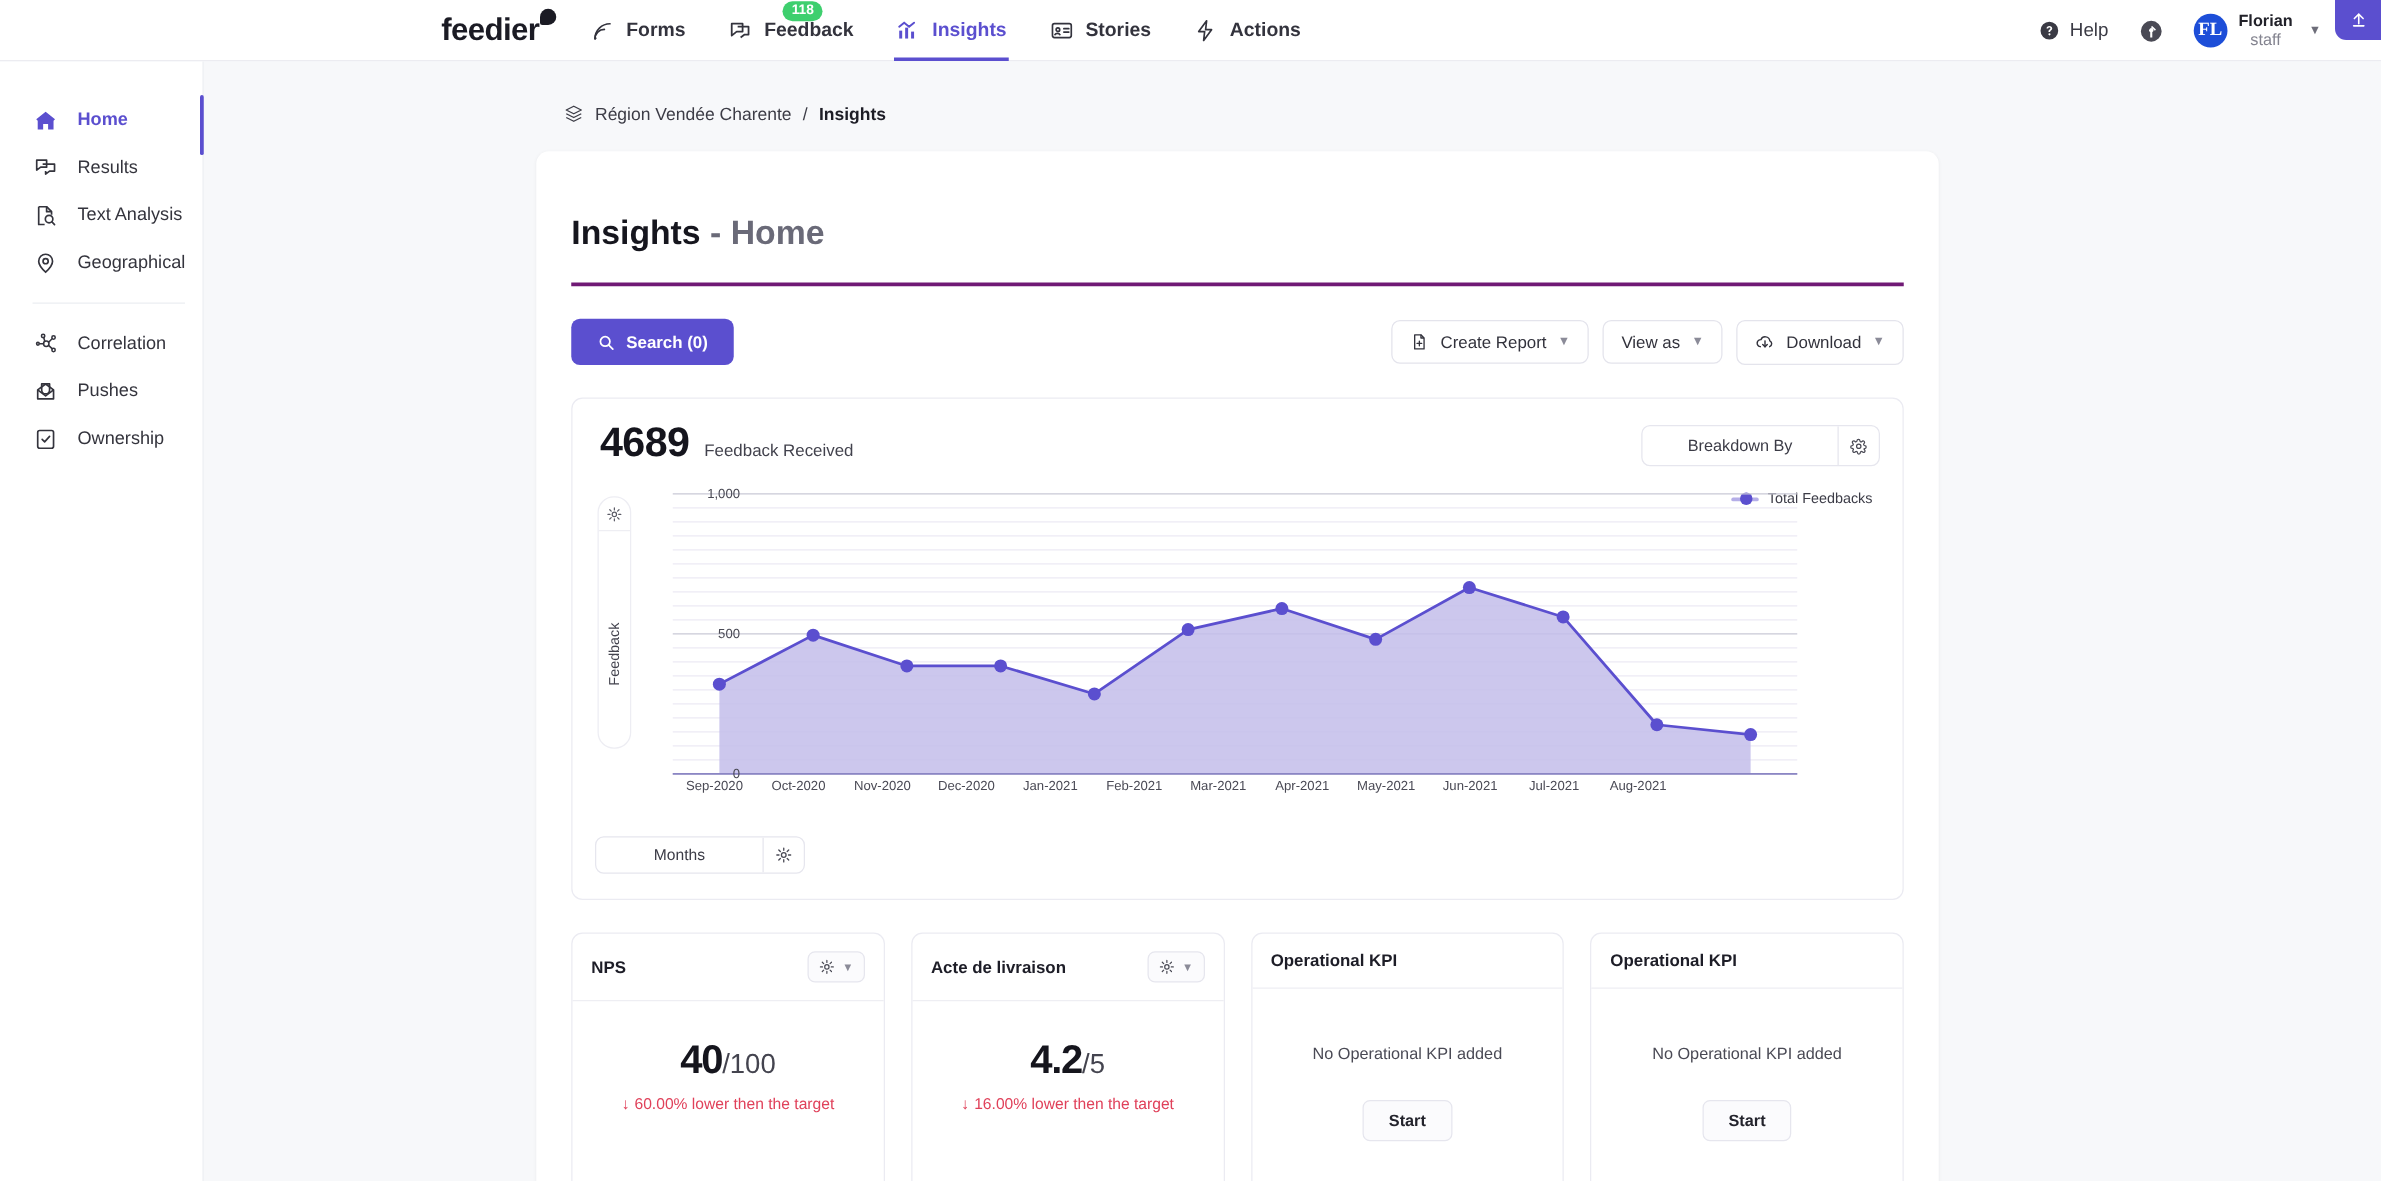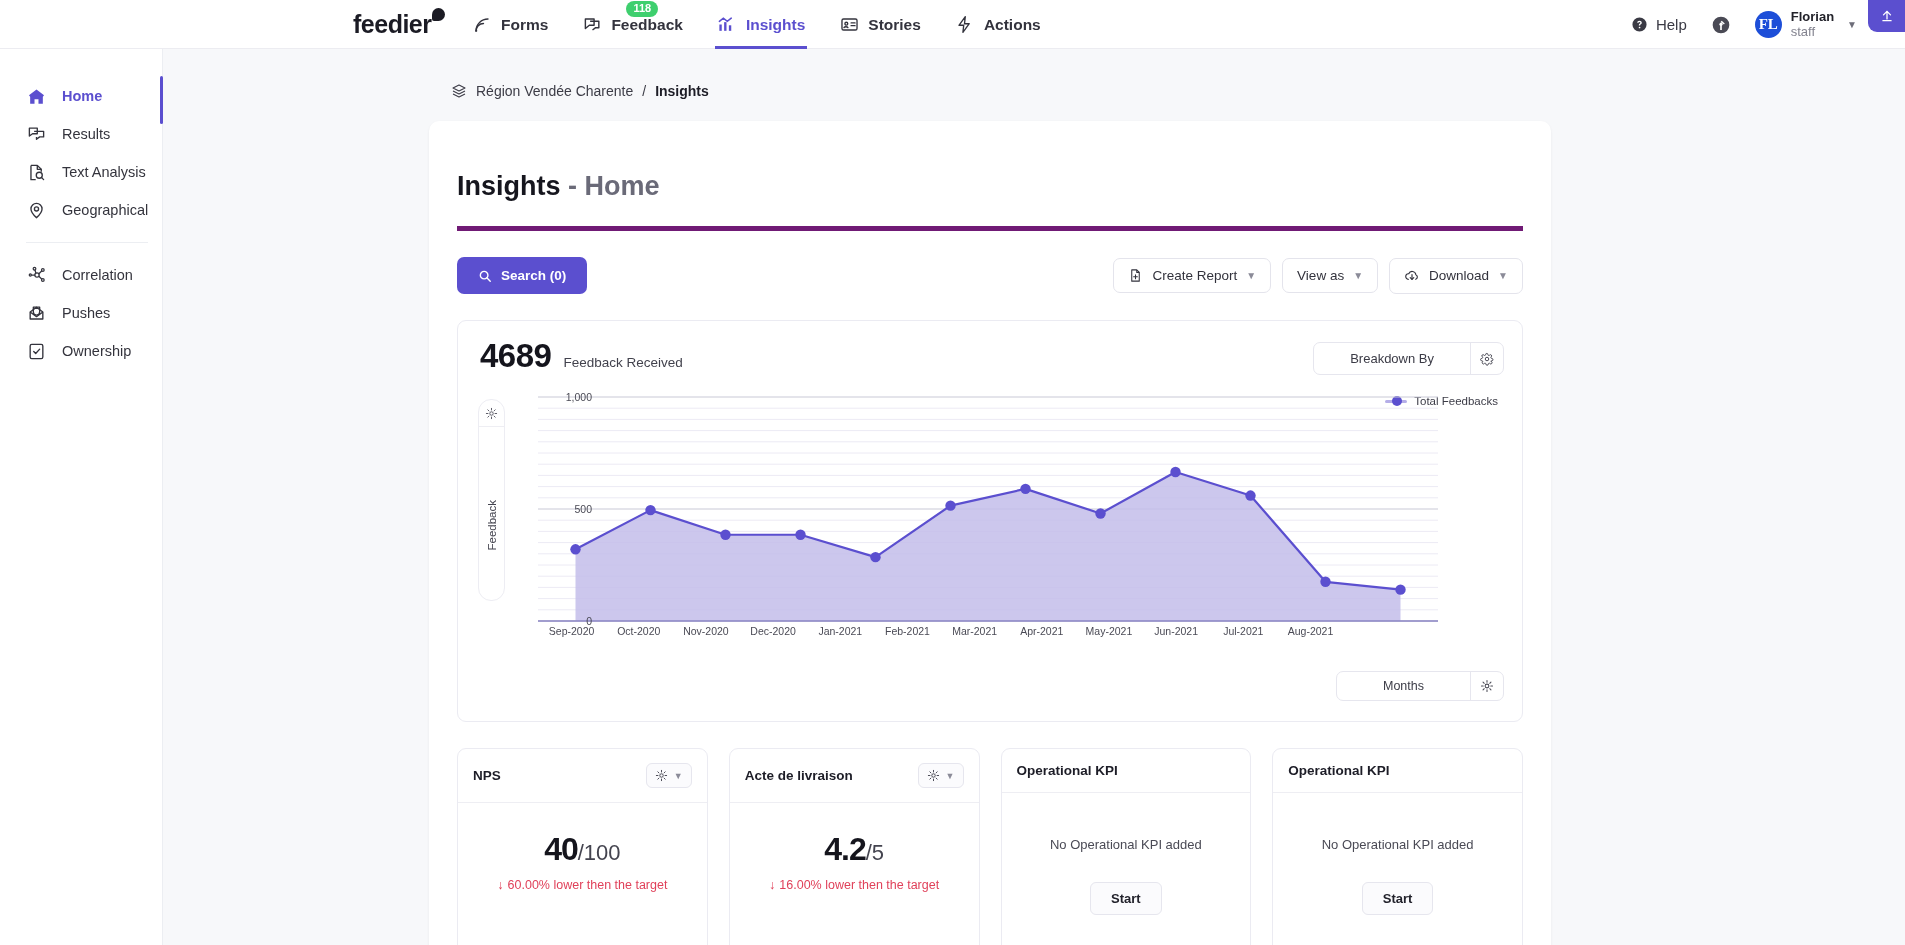"Help" .topright { text-align: none -> center }
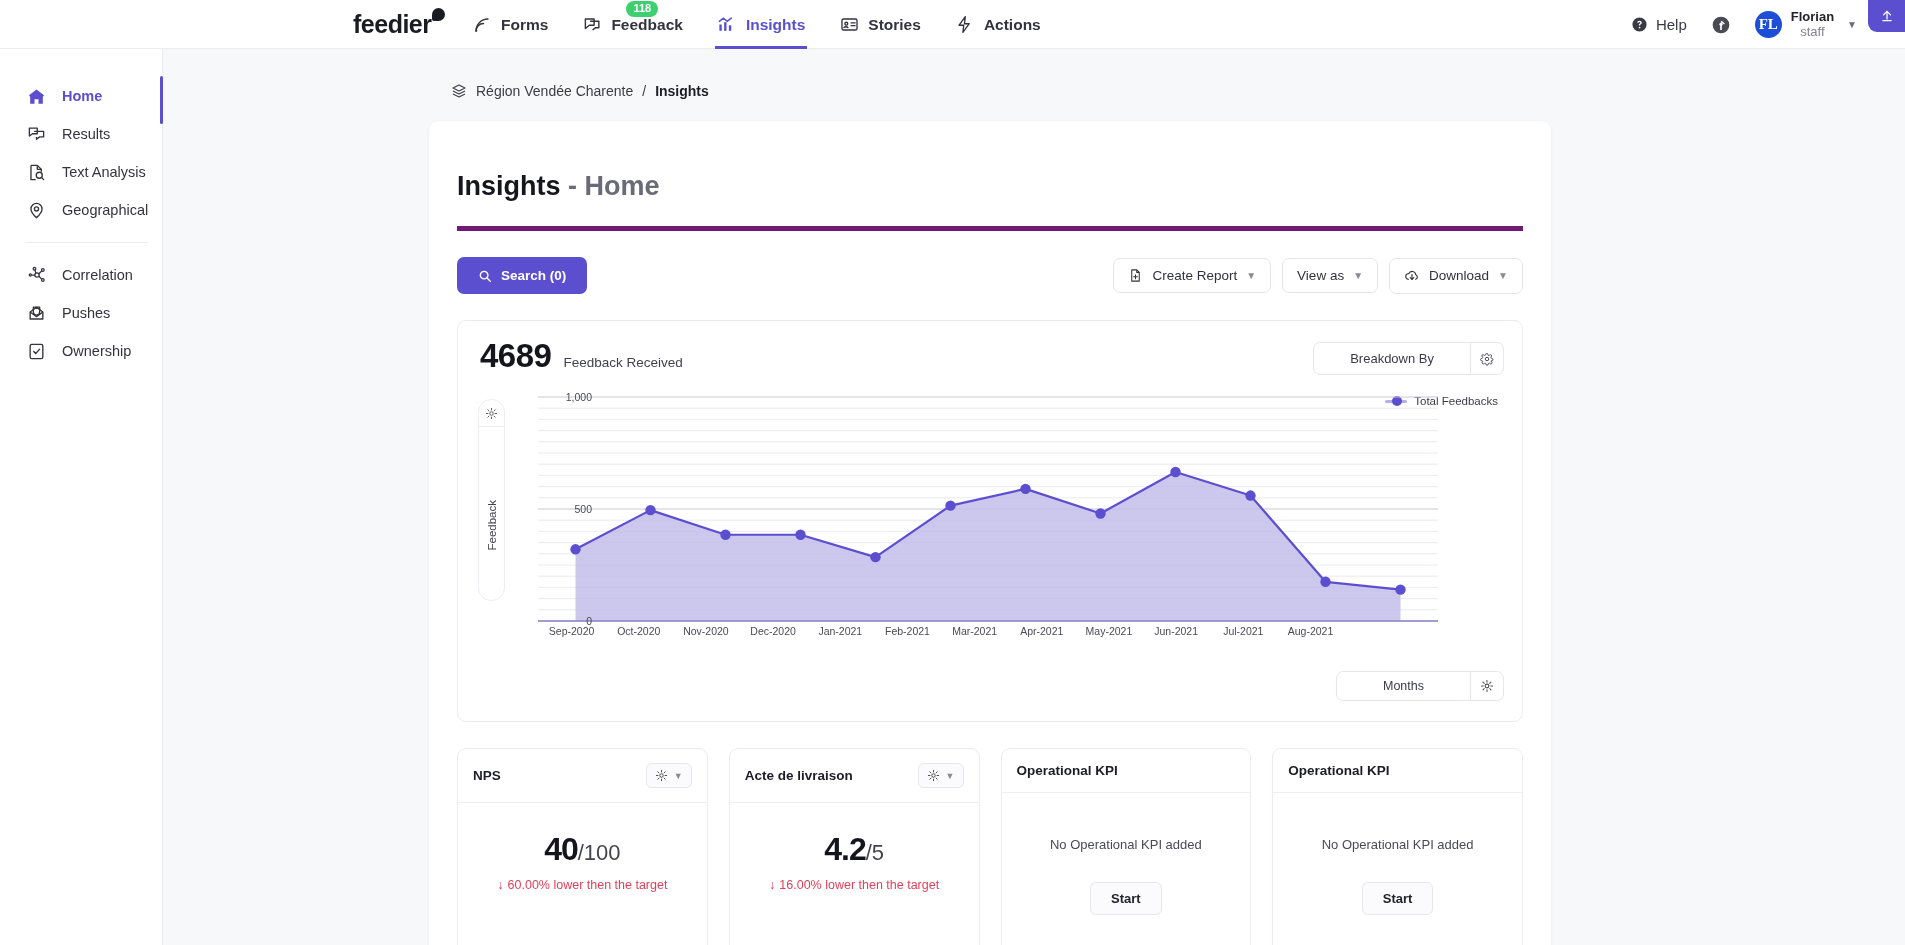"Insights - Home" .page-title { border-bottom: 5px solid #701a75 -> 3px solid #701a75 }
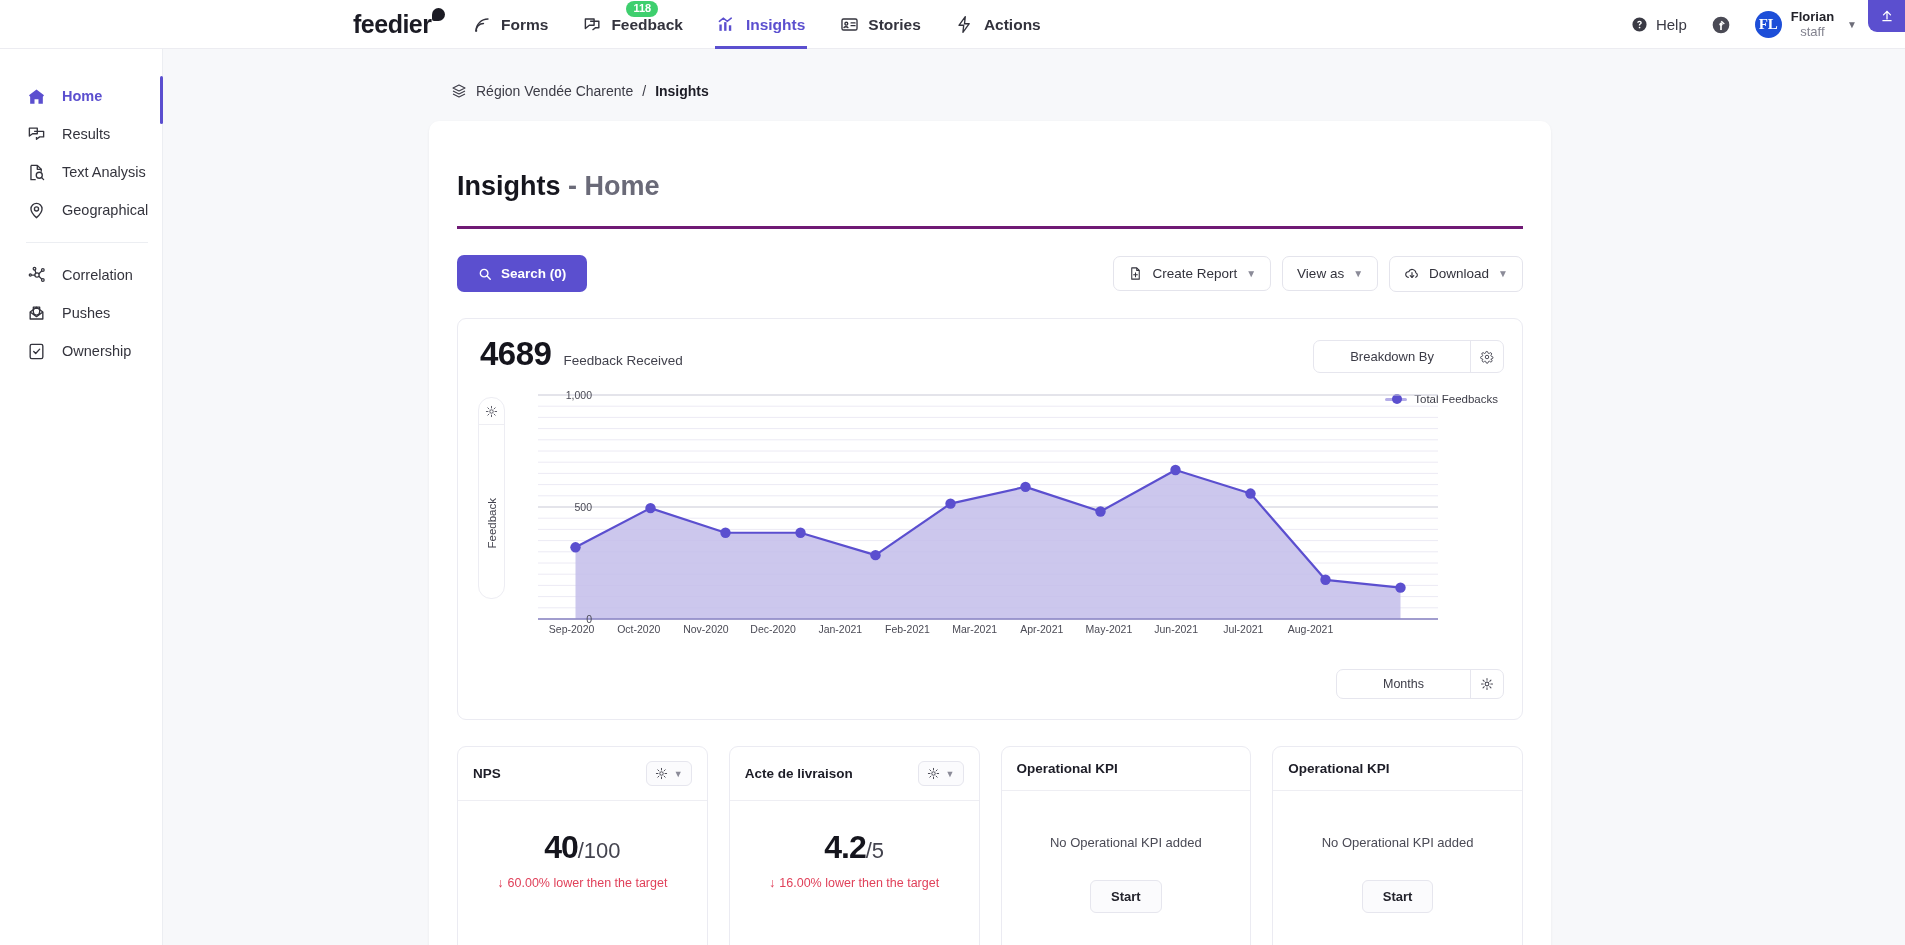"Months" .months-row { justify-content: flex-end -> flex-start }
